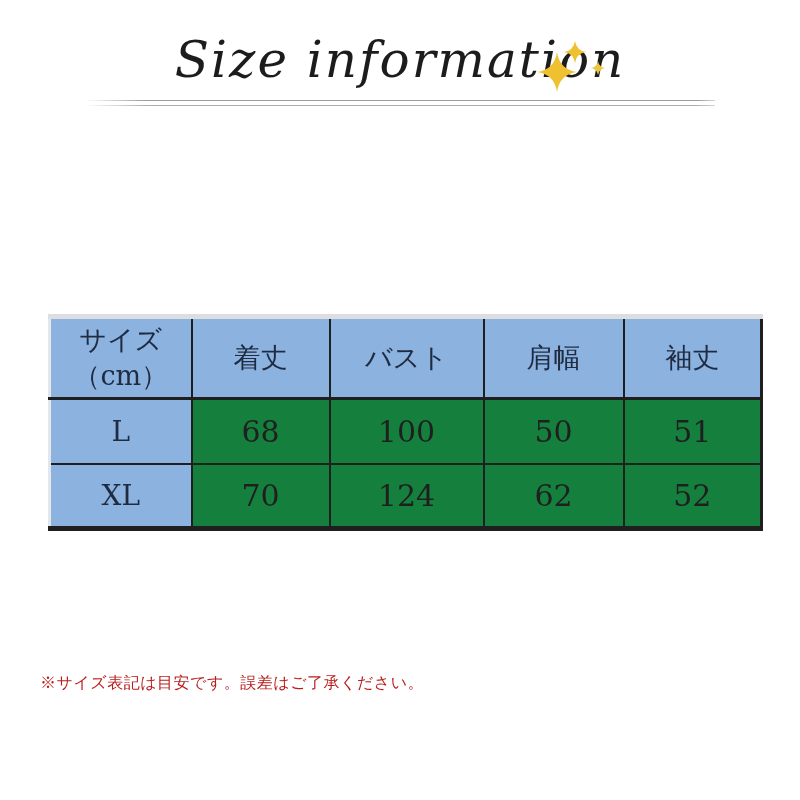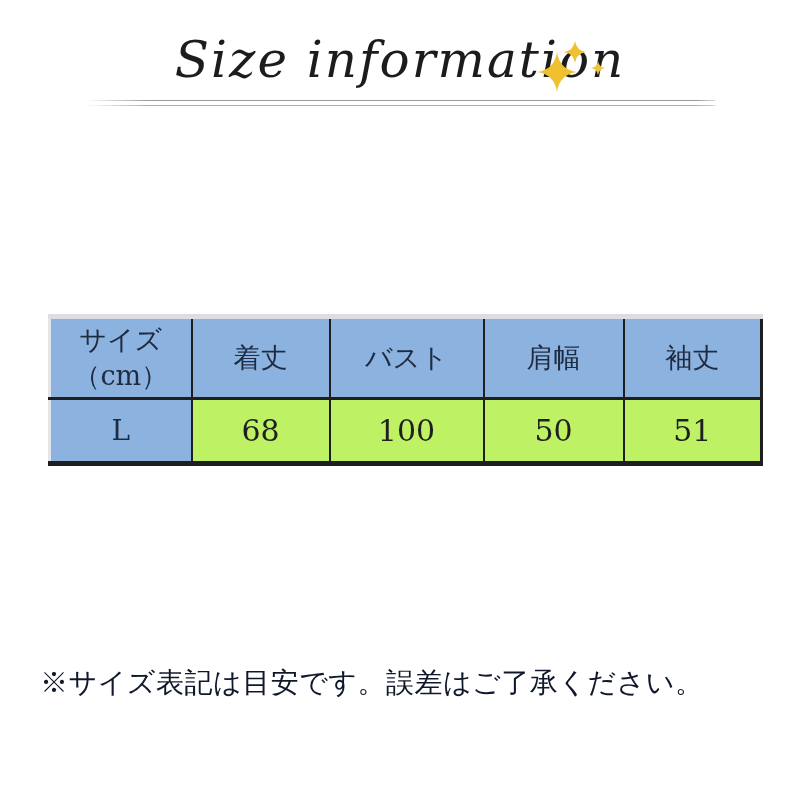"68" .size-table td { background: #bef264 -> #15803d }
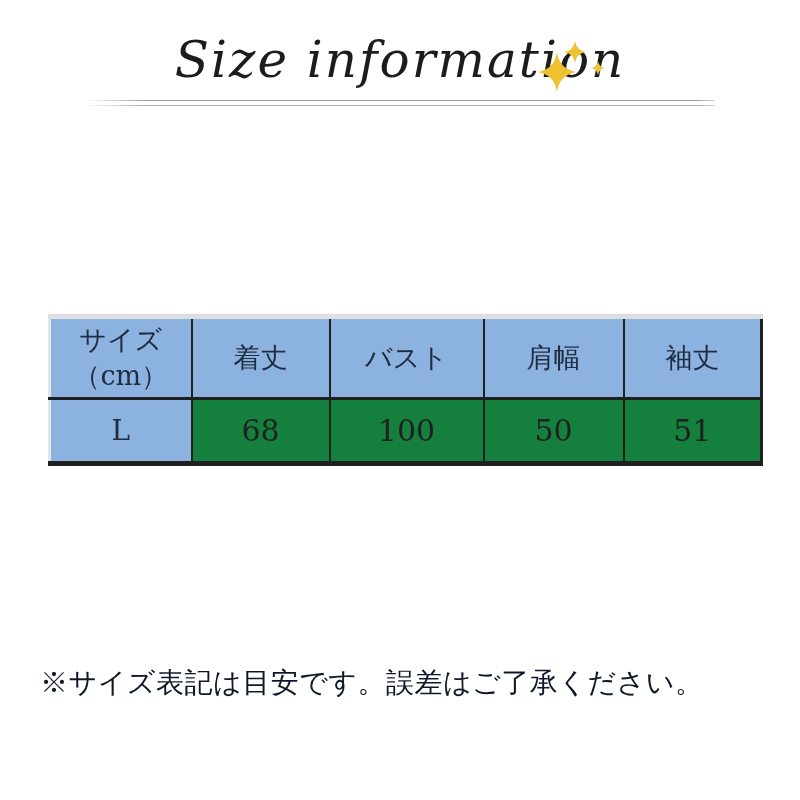"XL" tr { html: none -> <tr> <td>XL</td> <td>70</td> <td>124</td> <td>62</td> <td>52</td> </tr> }
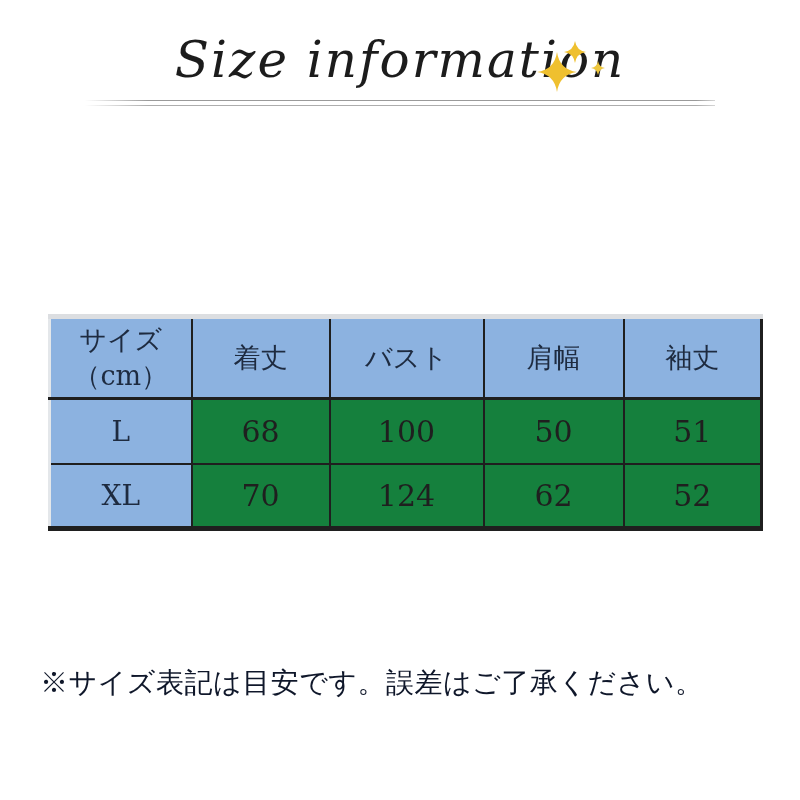"※サイズ表記は目安です。誤差はご了承ください。" .notes p { color: #0f172a -> #b91c1c; font-size: 28px -> 16px }
